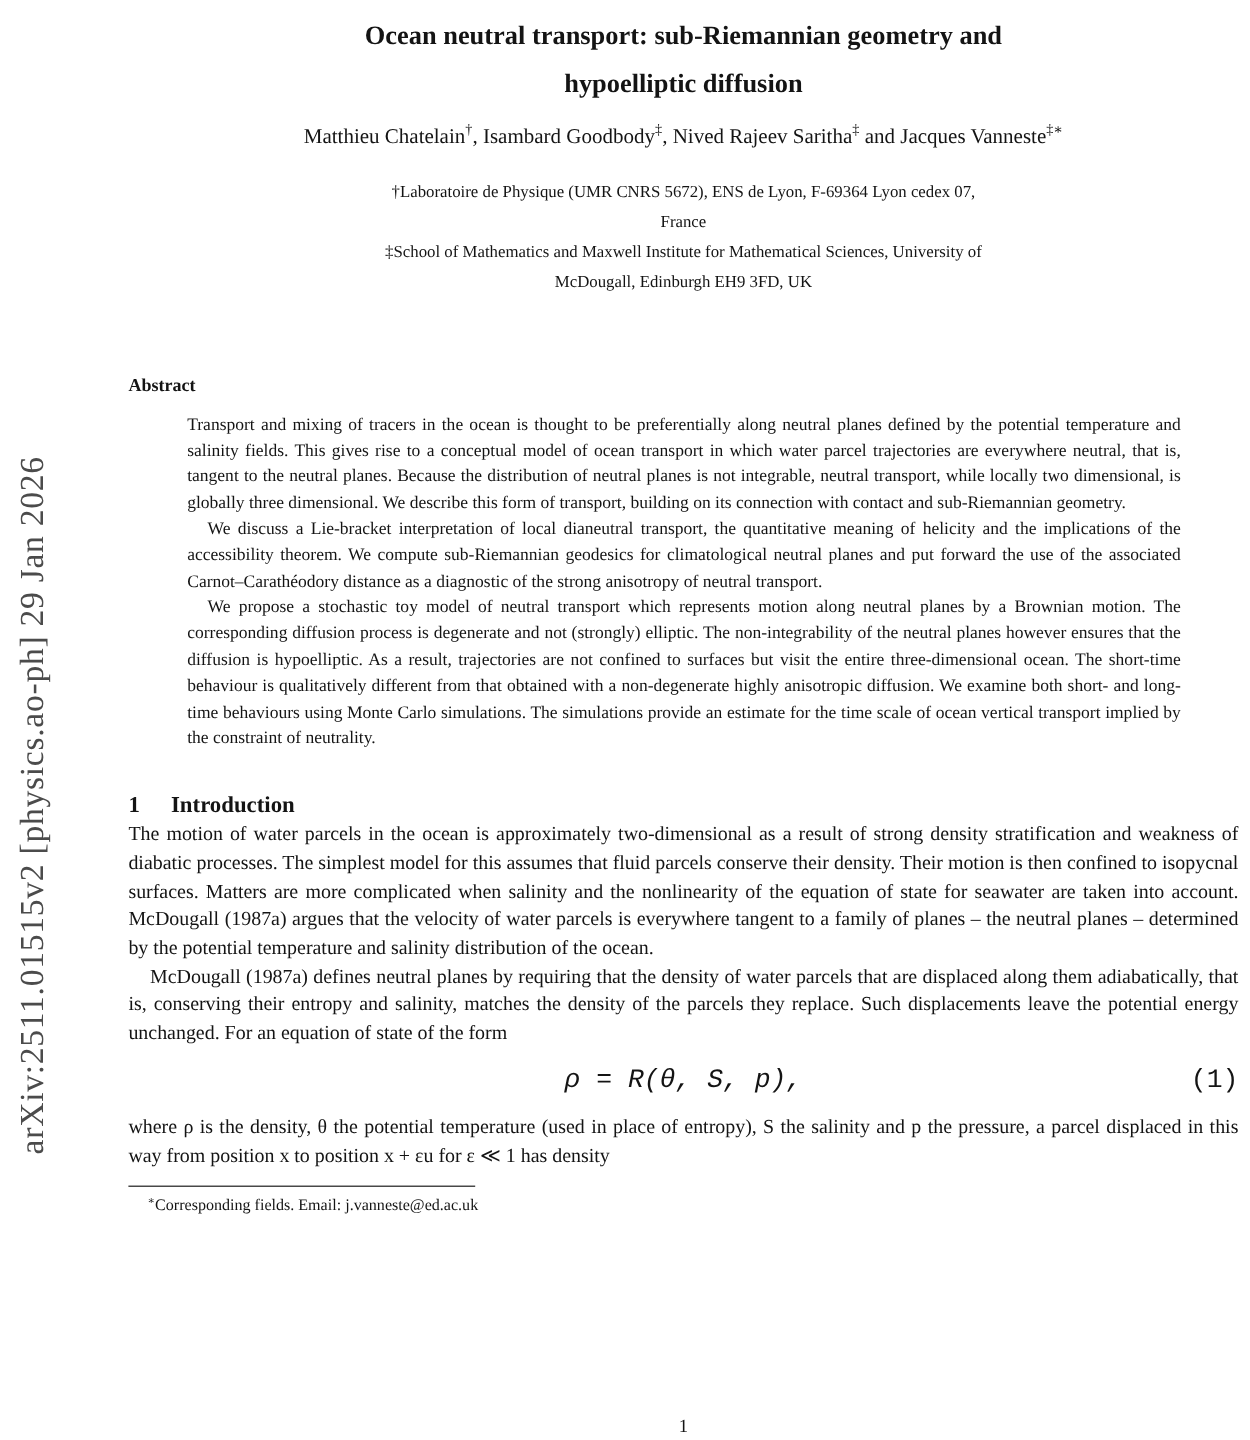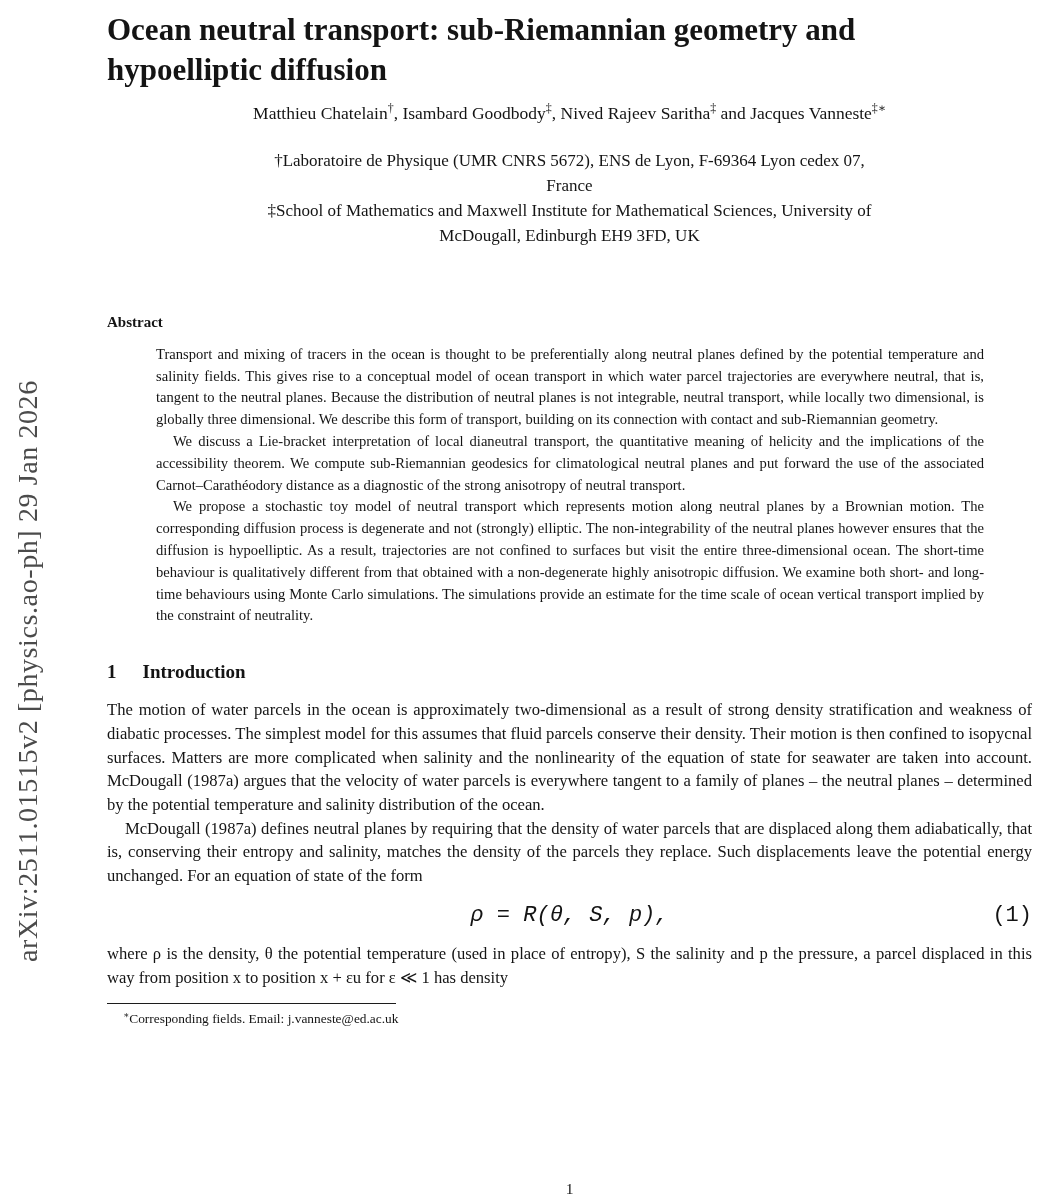"Ocean neutral transport: sub-Riemannian" .title { font-size: 31px -> 22px; text-align: left -> center }
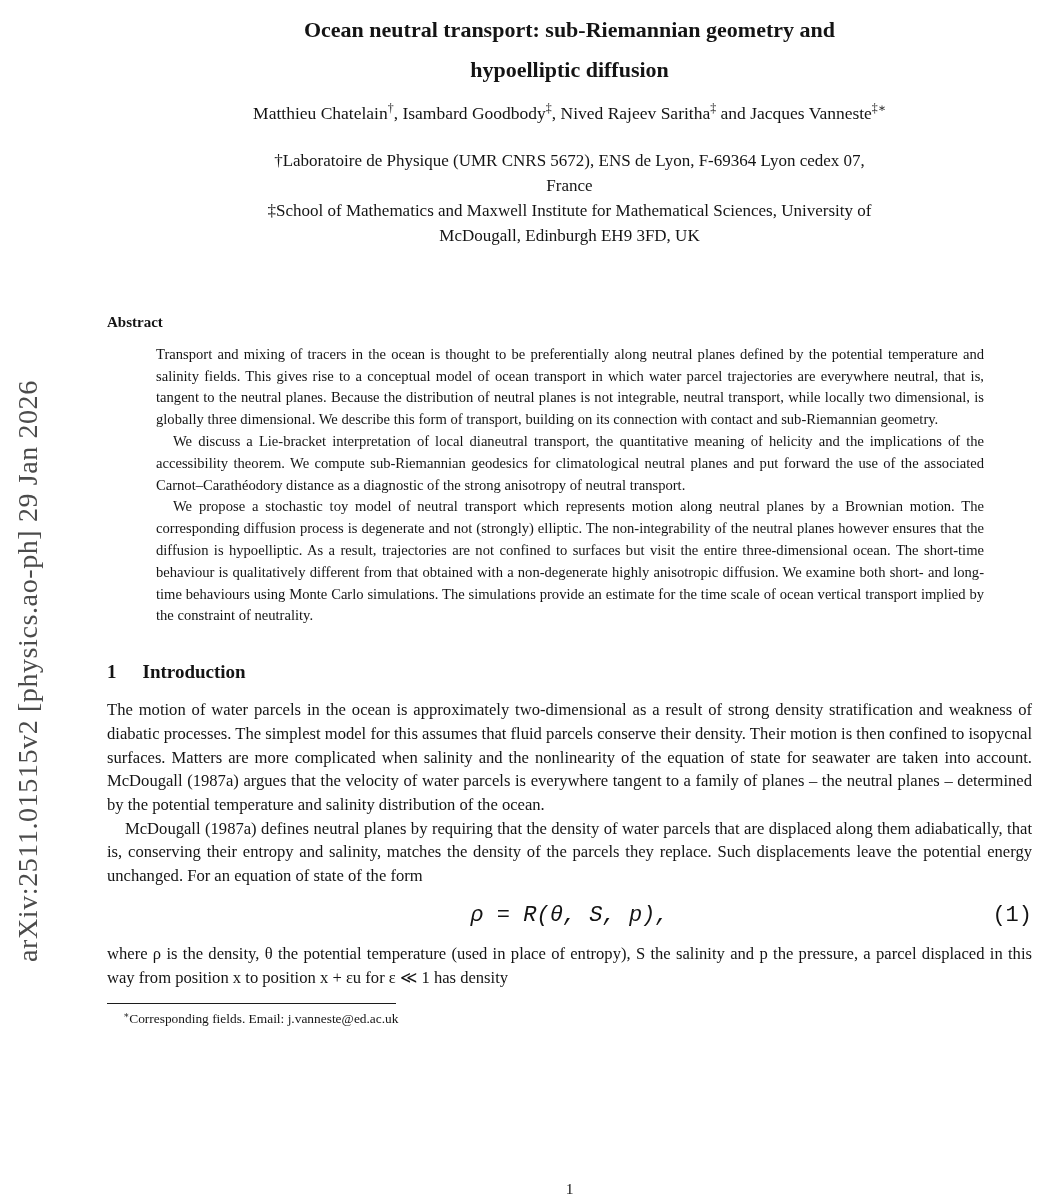"†Laboratoire de Physique (UMR CNRS" .affiliations { font-size: 17px -> 14px }
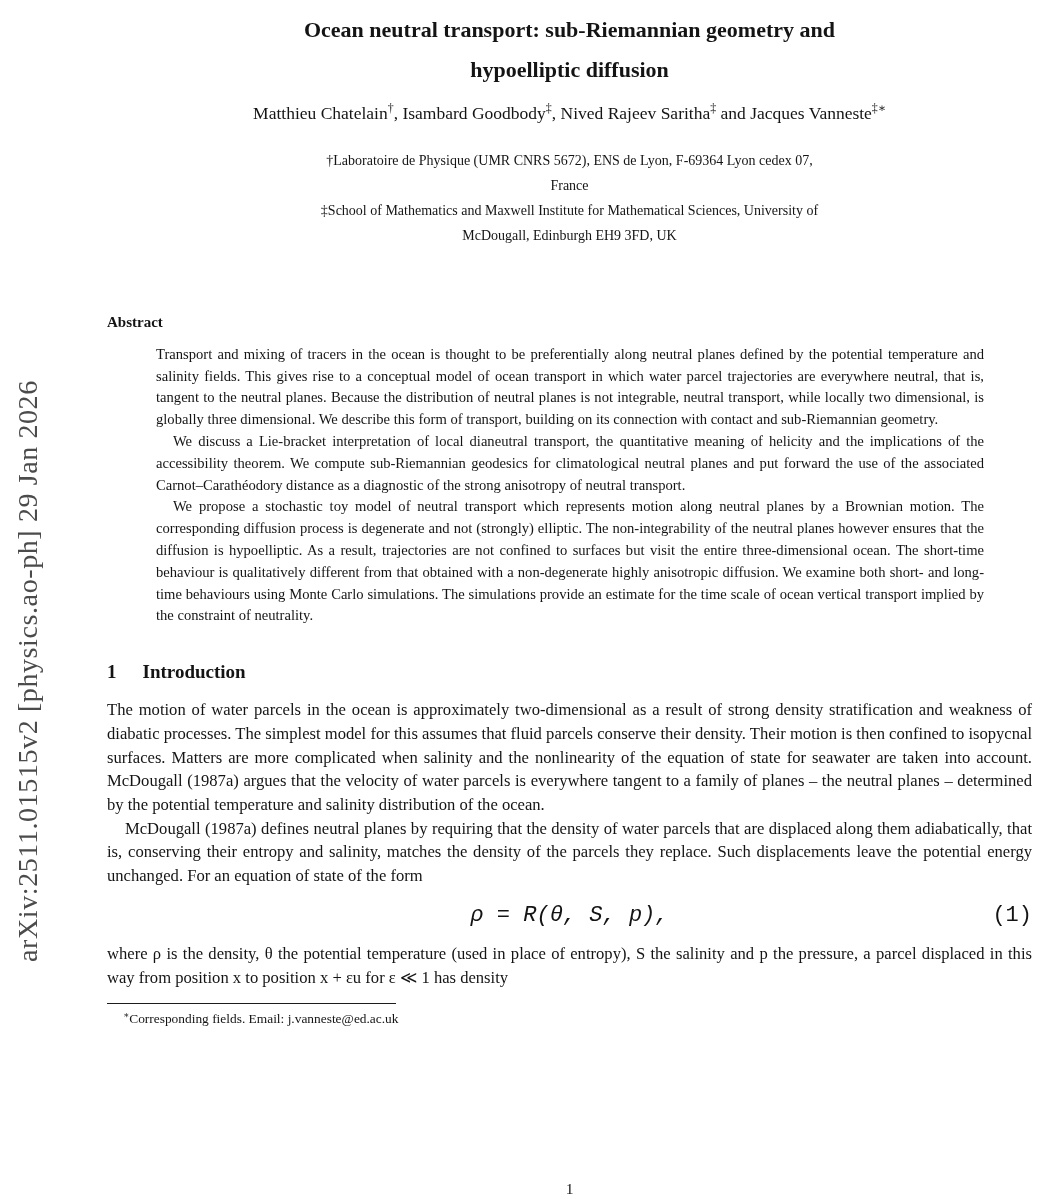"The motion of water parcels" .body-text p.first { margin-top: 15px -> none }
